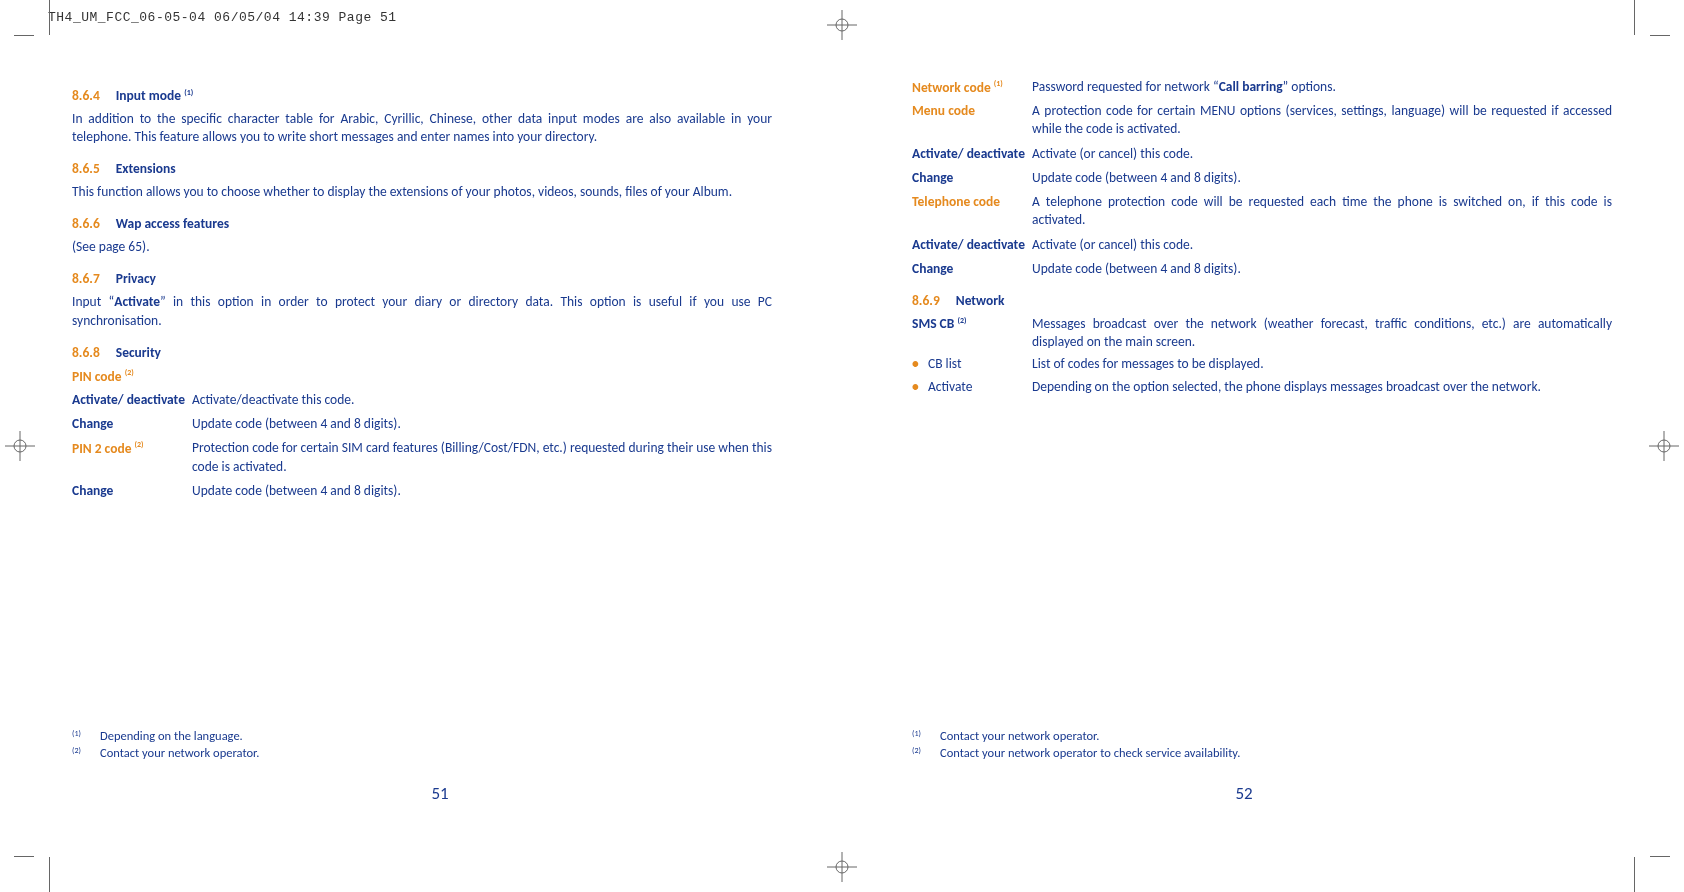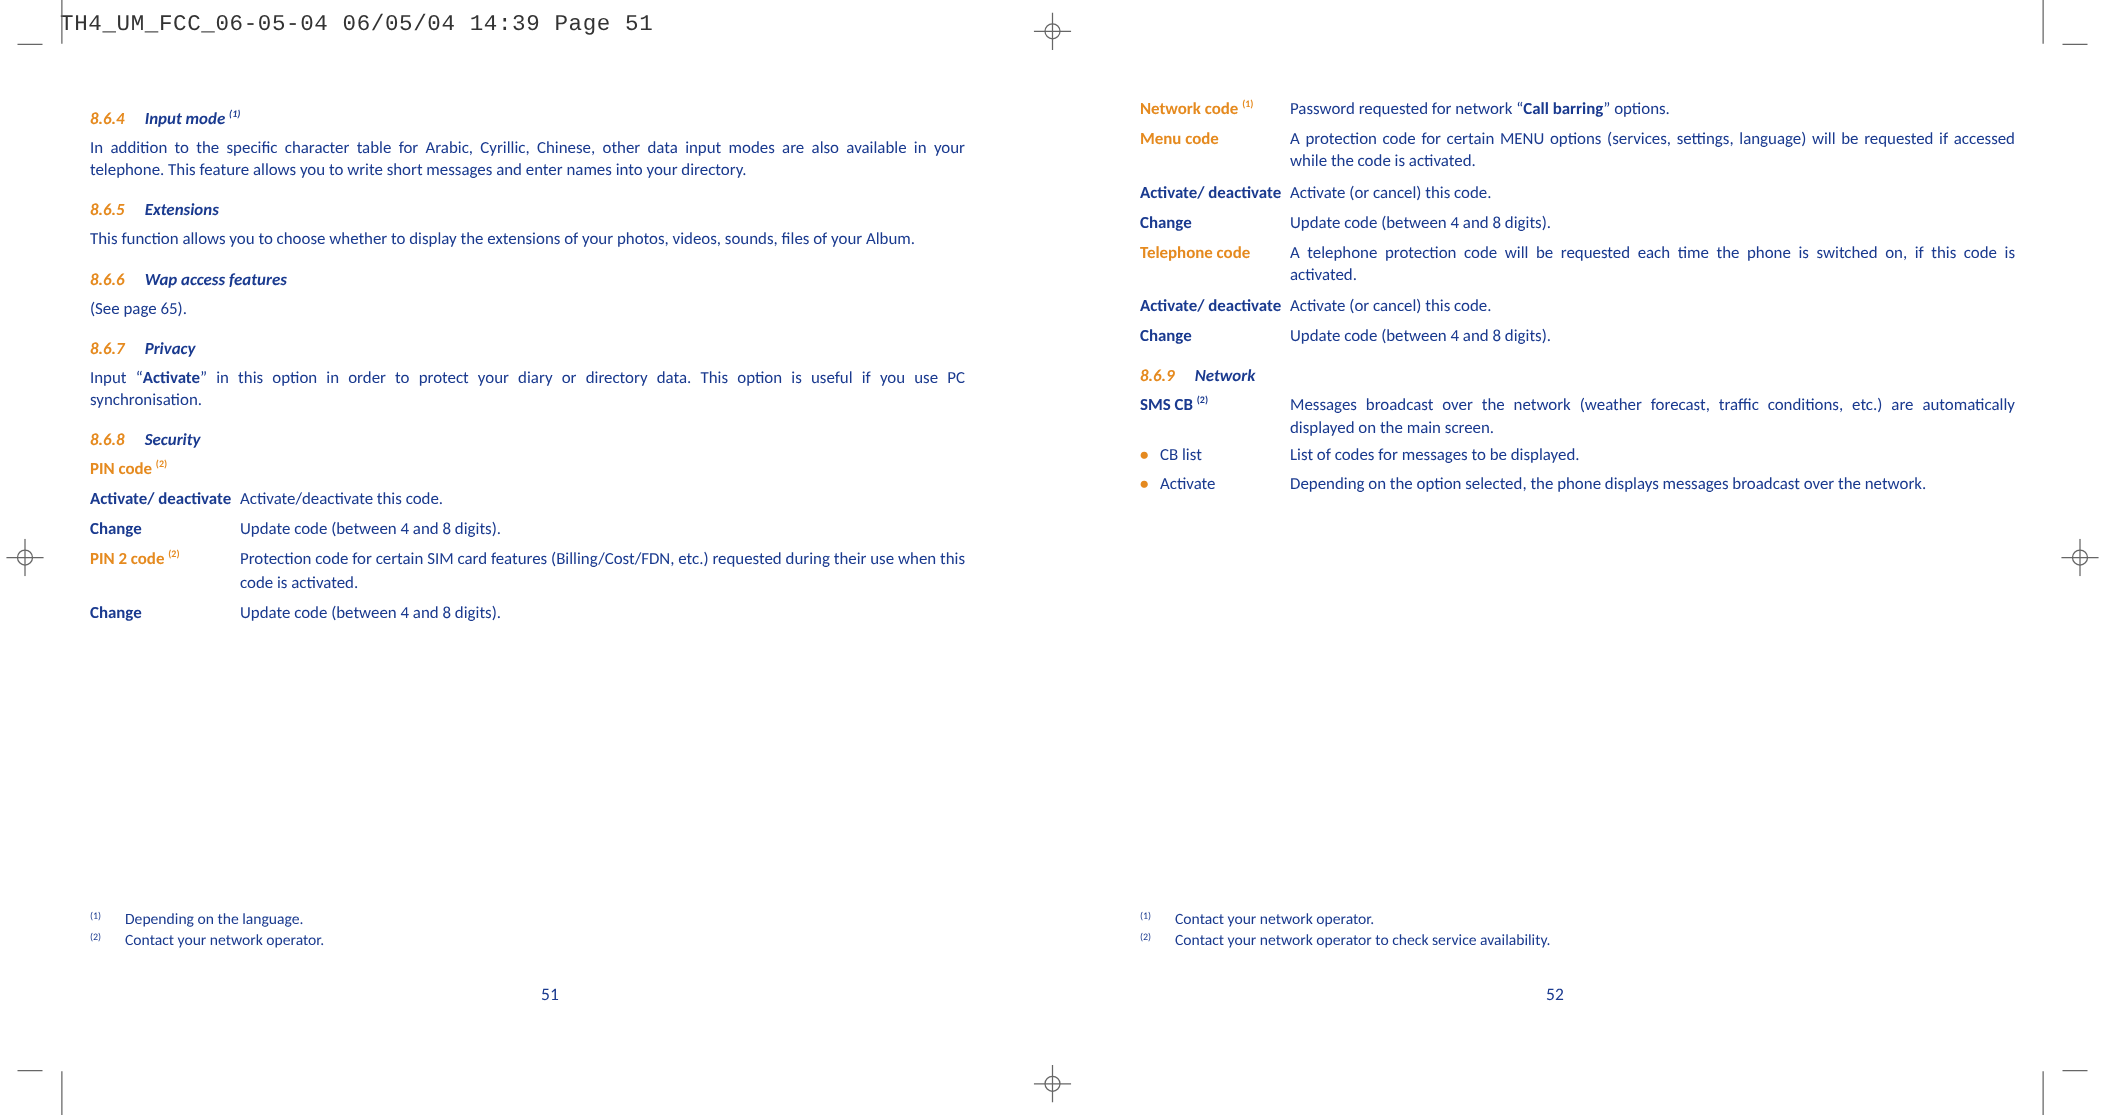"TH4_UM_FCC_06-05-04 06/05/04 14:39 Page" .header-line { font-size: 18px -> 13px }
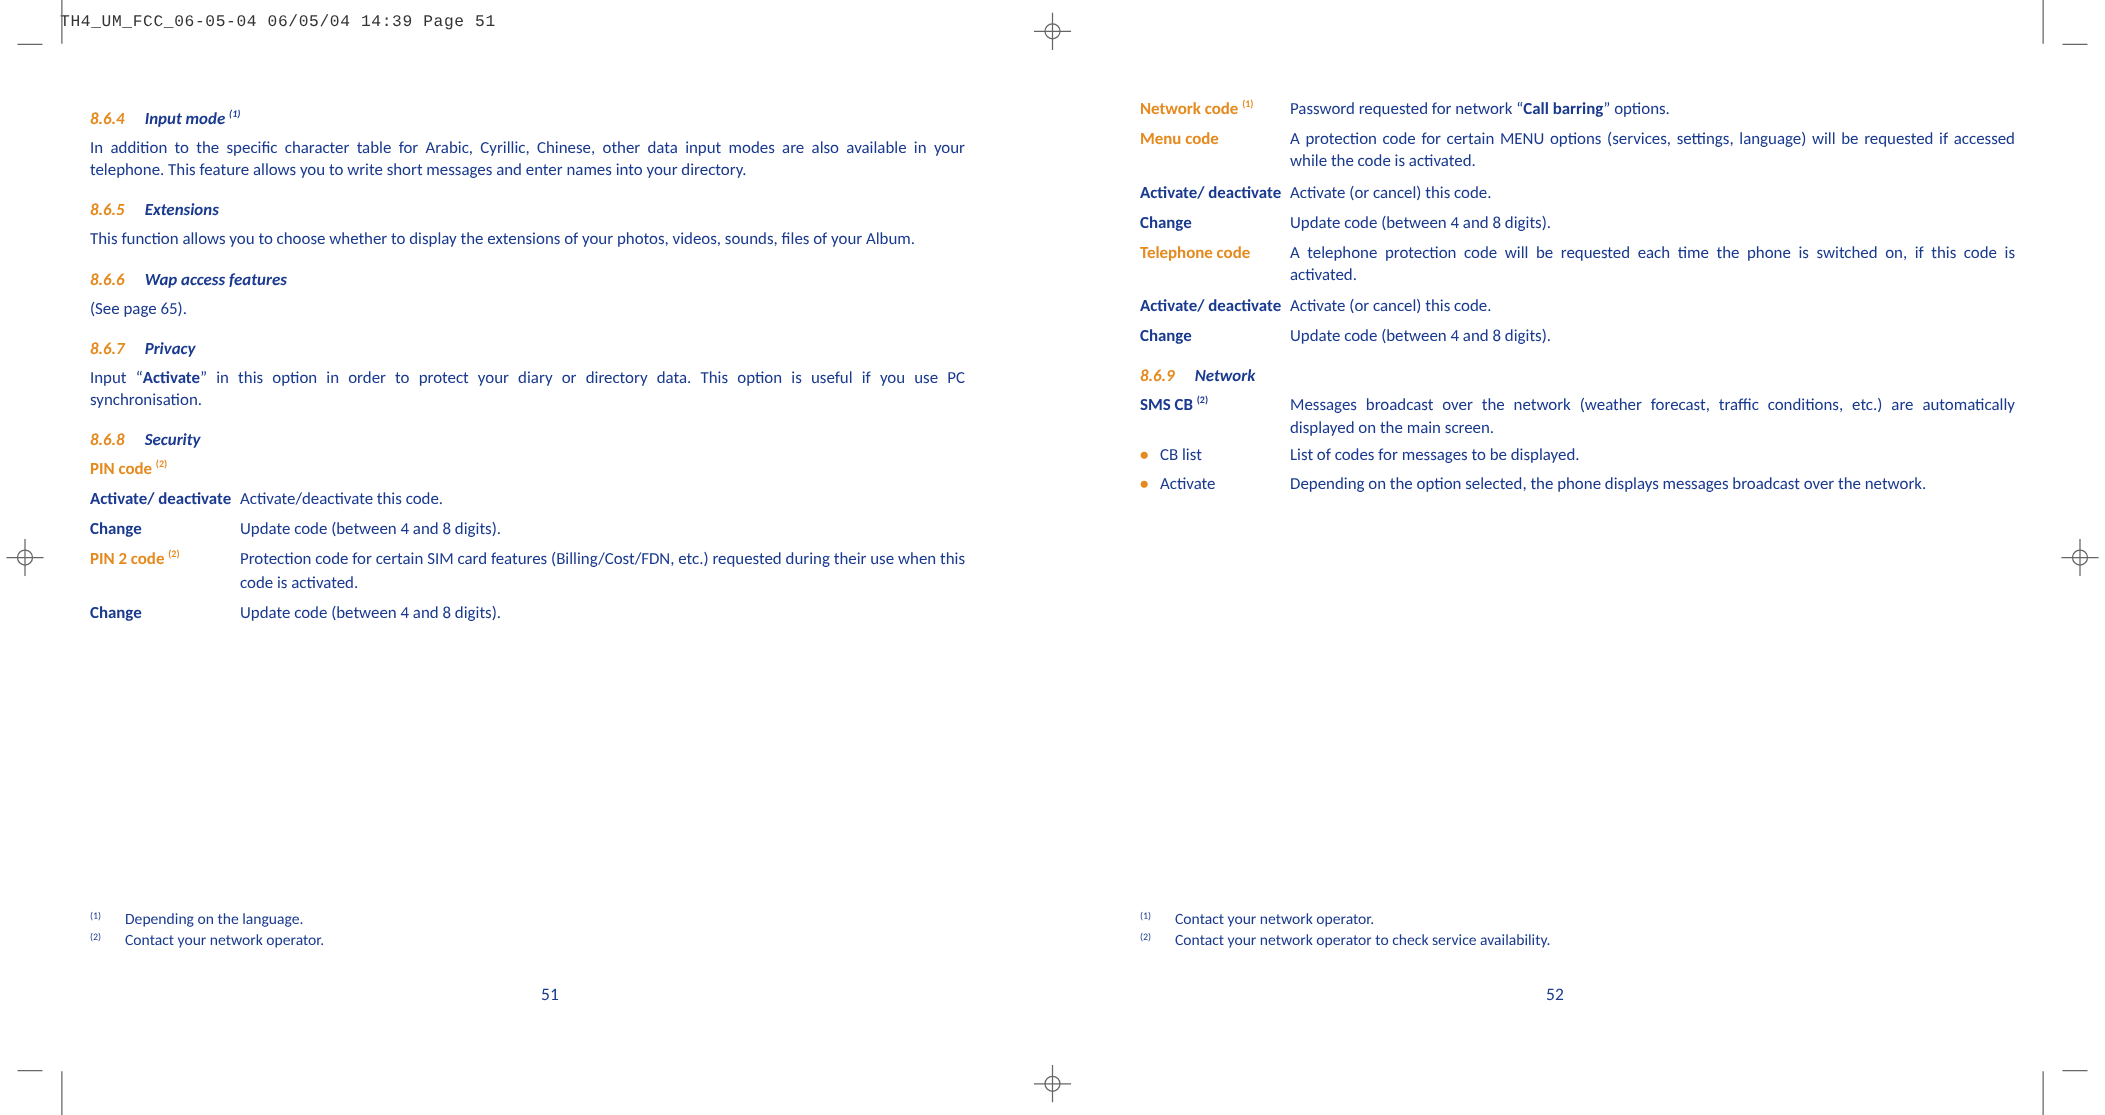"8.6.4 Input mode (1)" .sec-head { font-style: italic -> none }
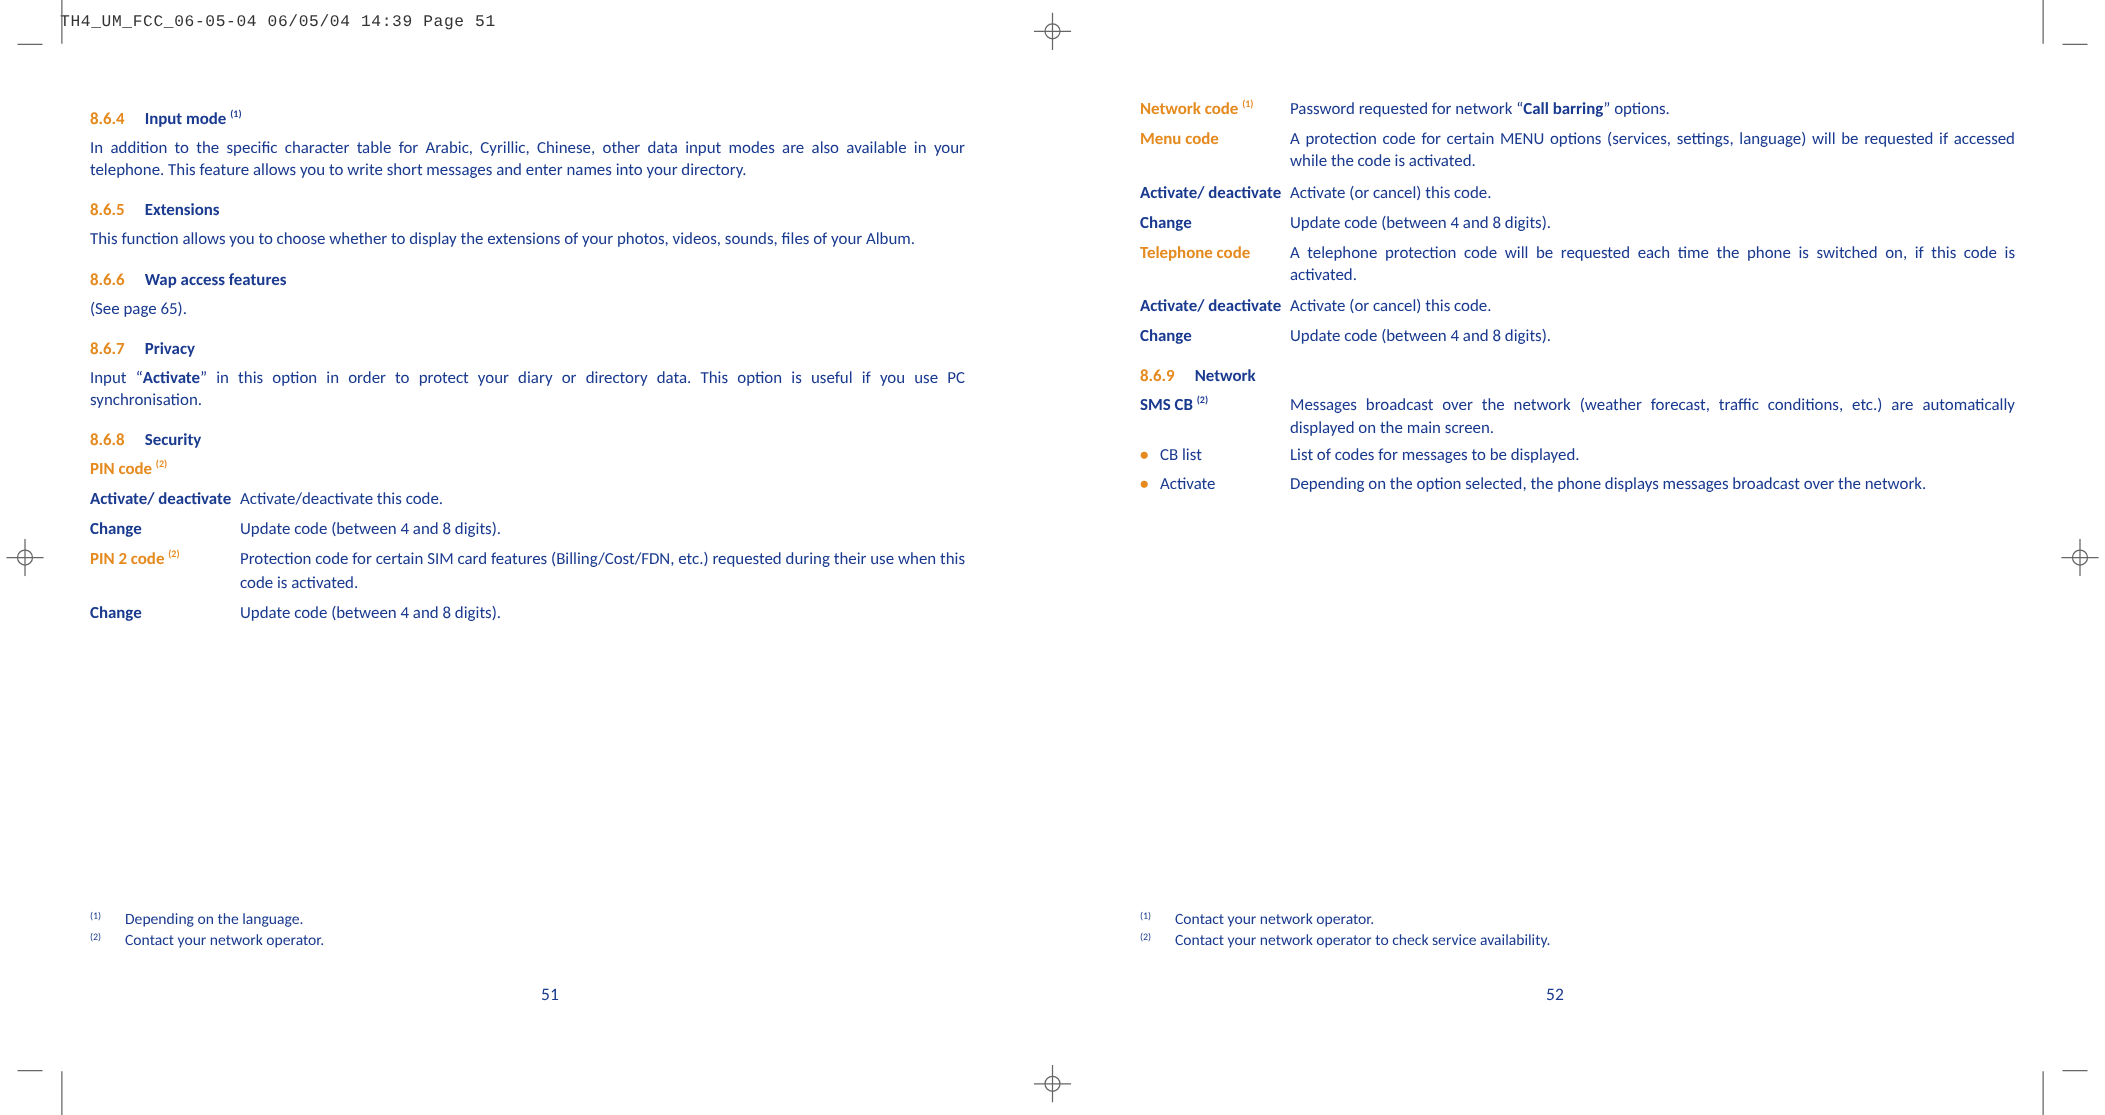"51" .pagenum { font-size: 14px -> 17px }
